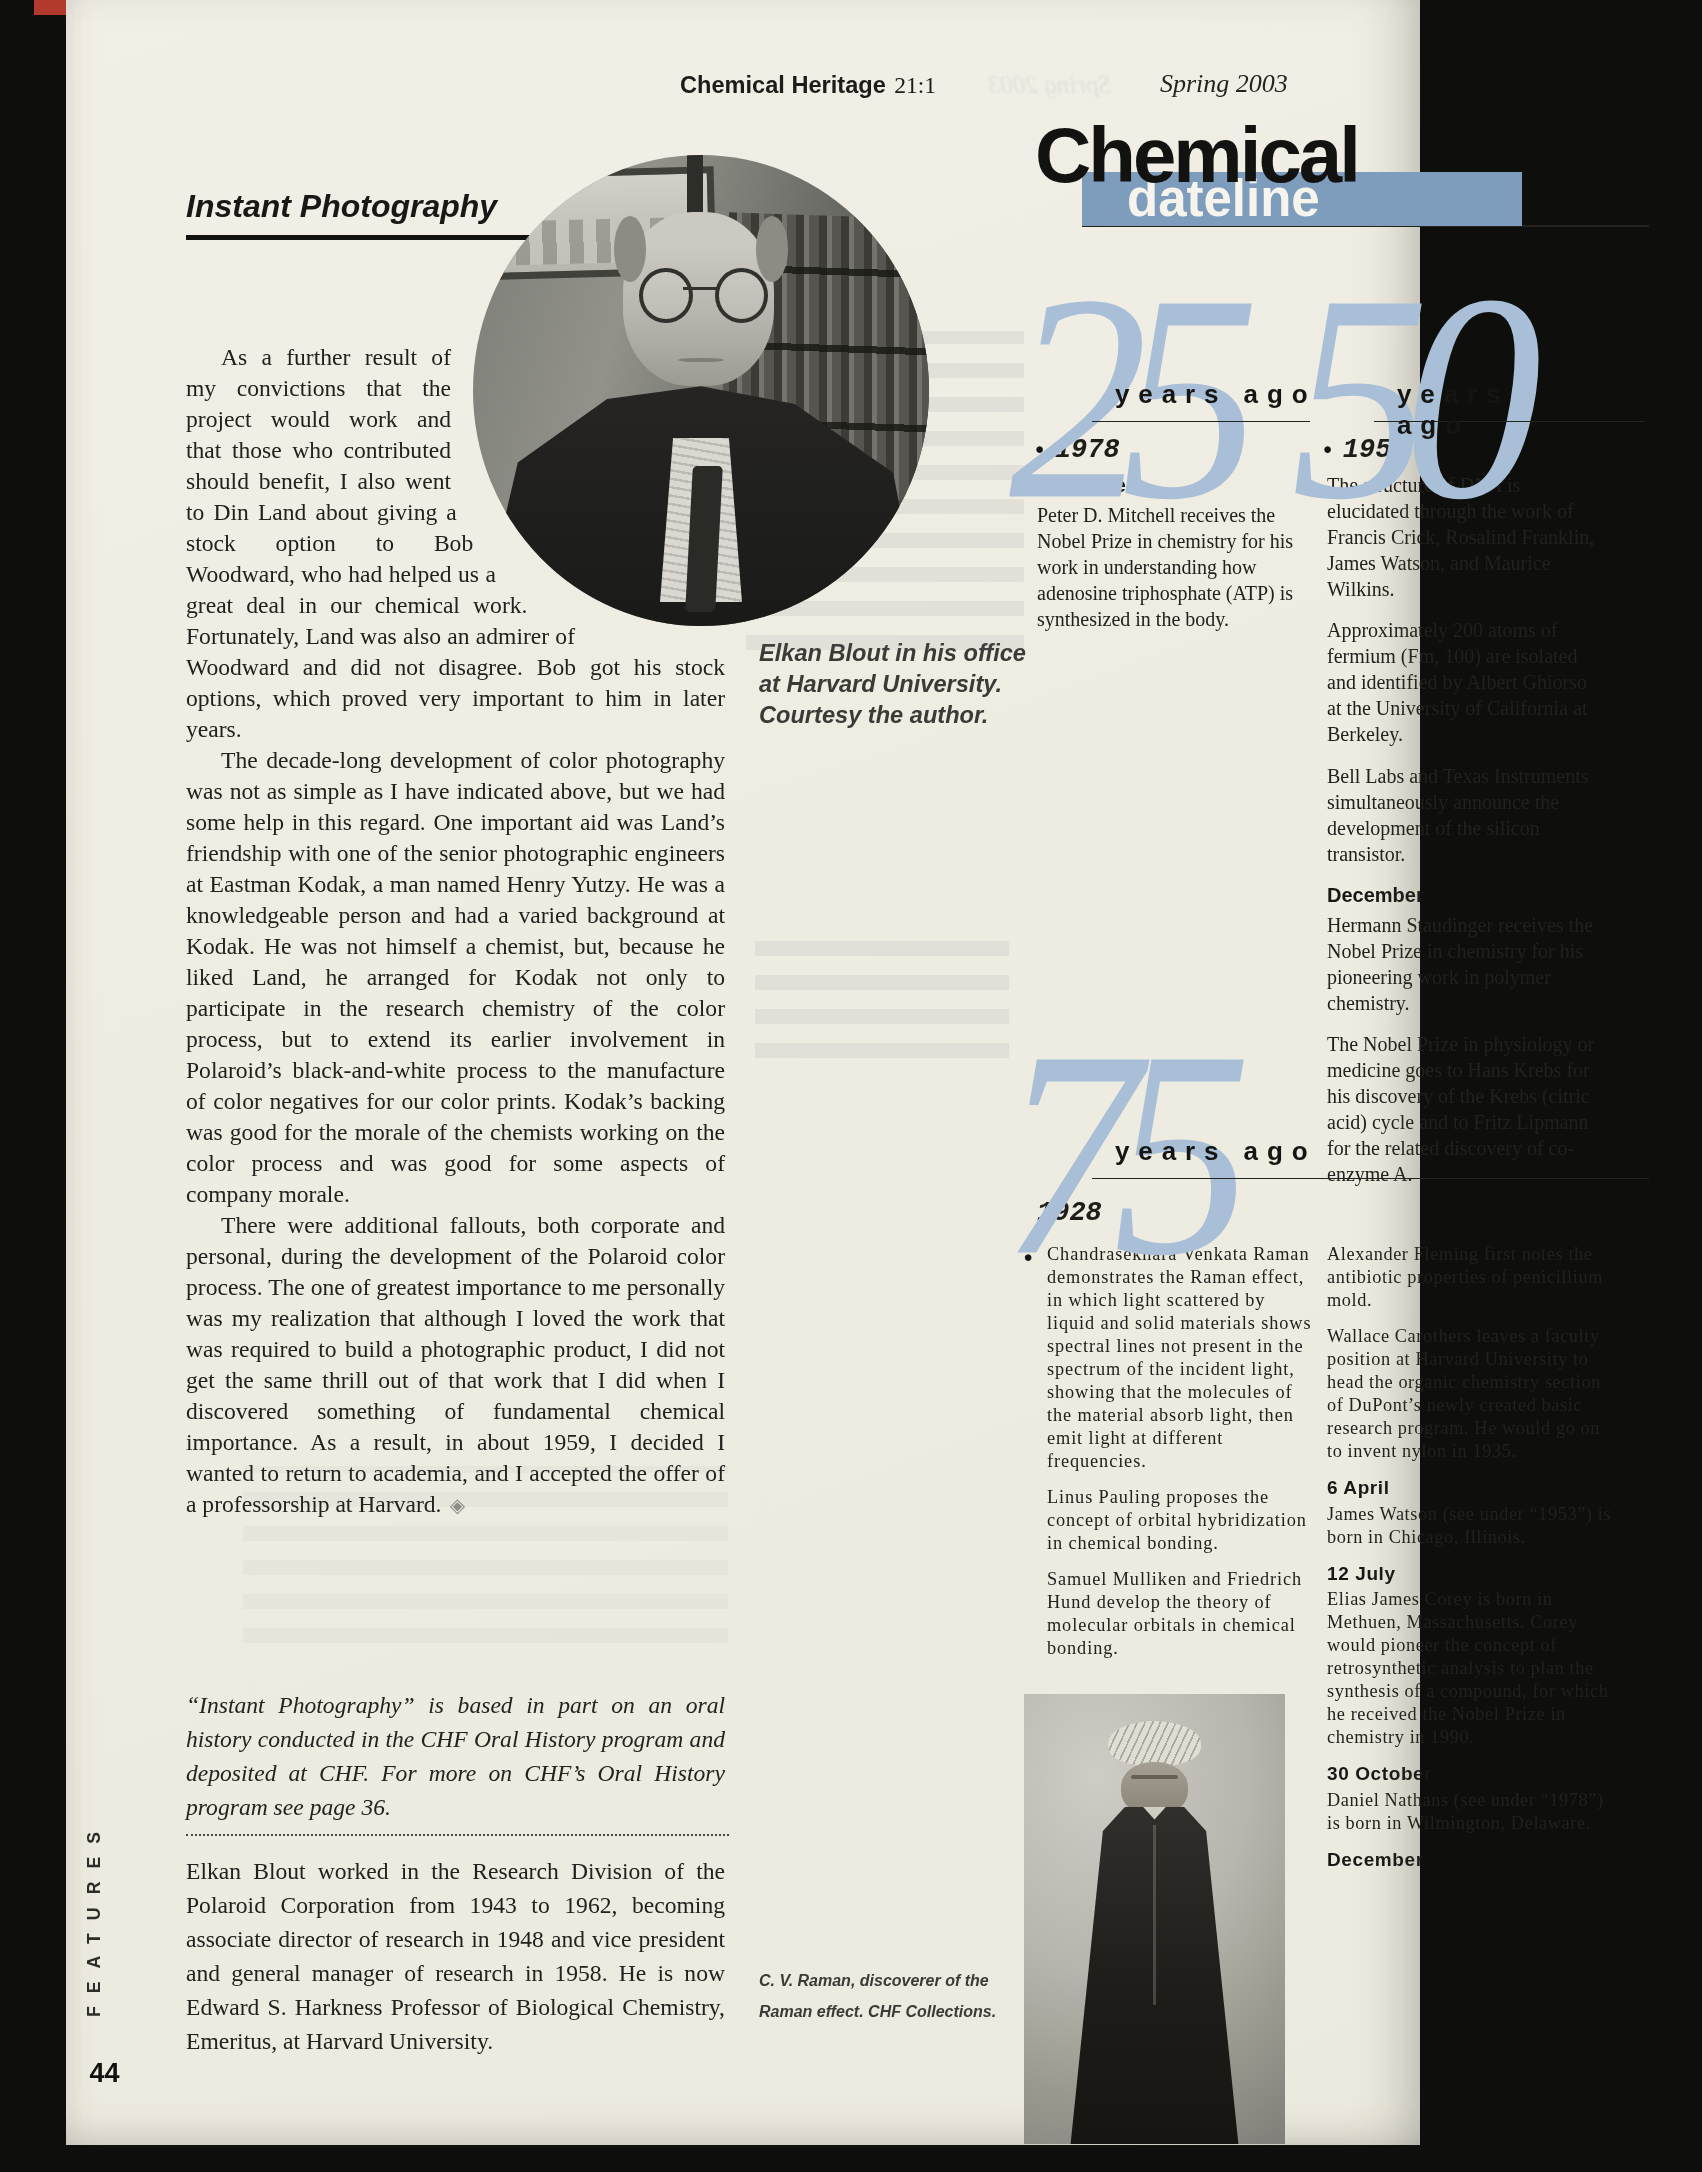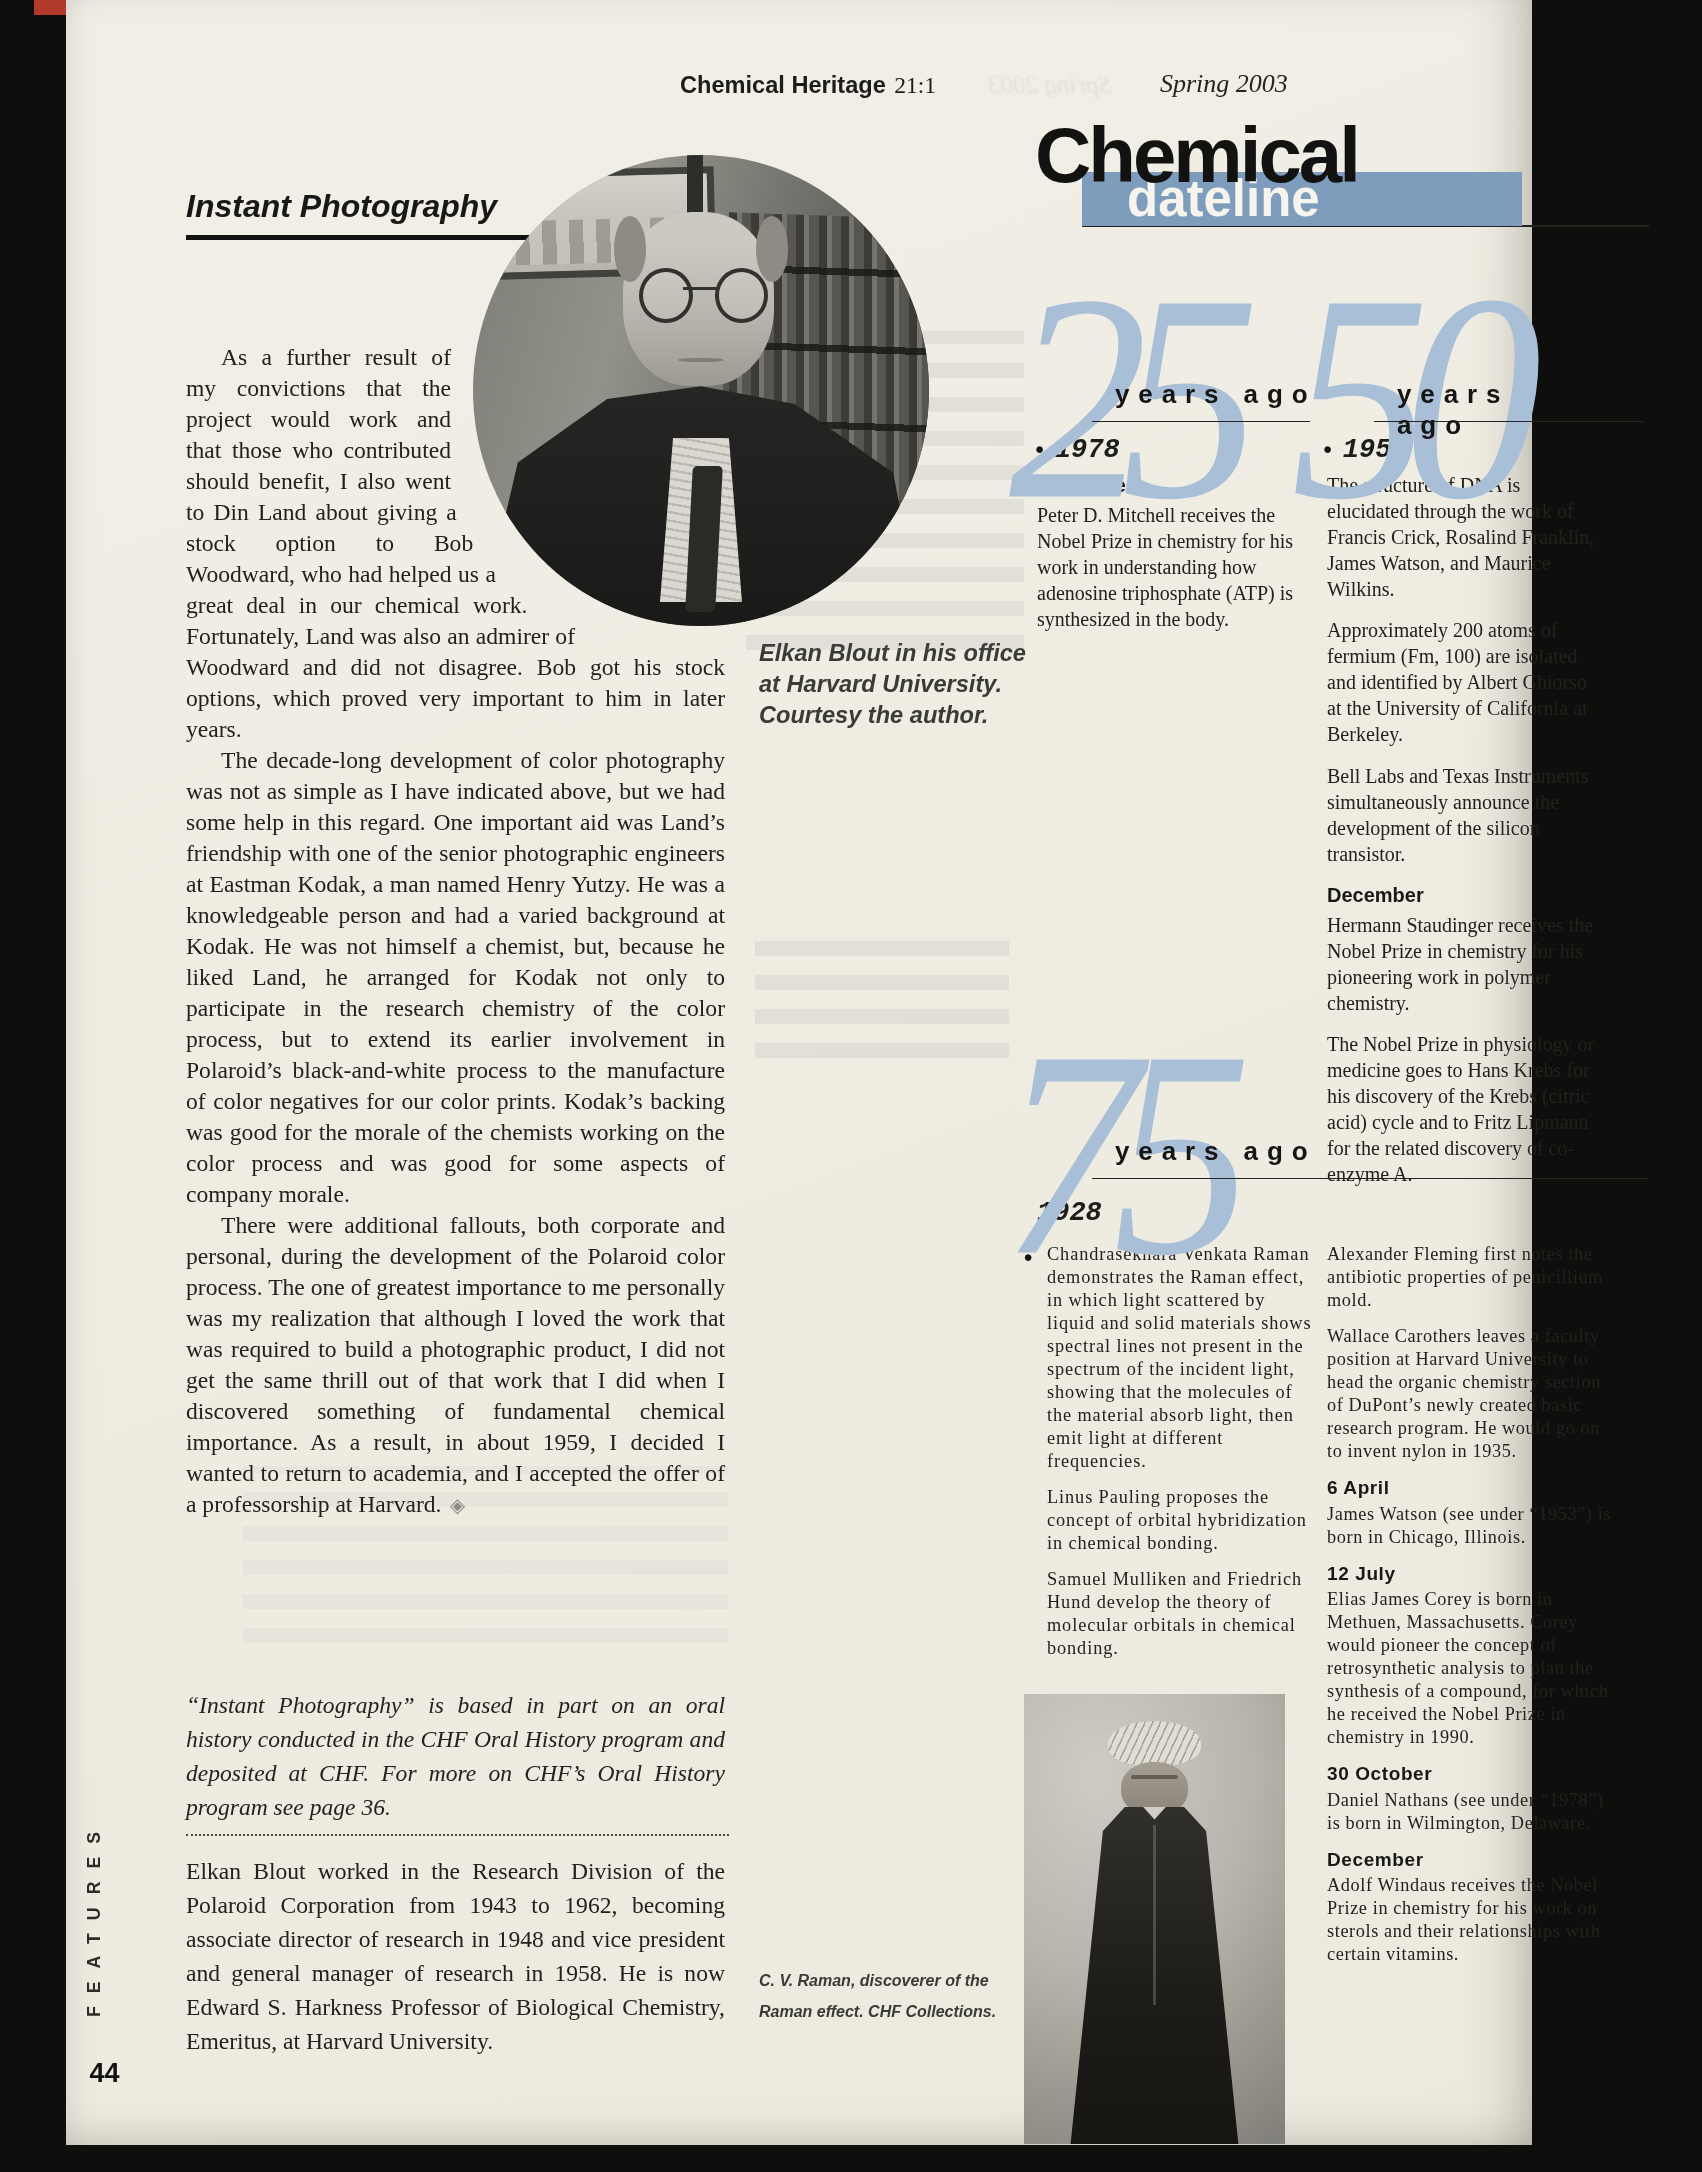"Chemical Heritage 21:1" .page { width: 1466px -> 1354px }
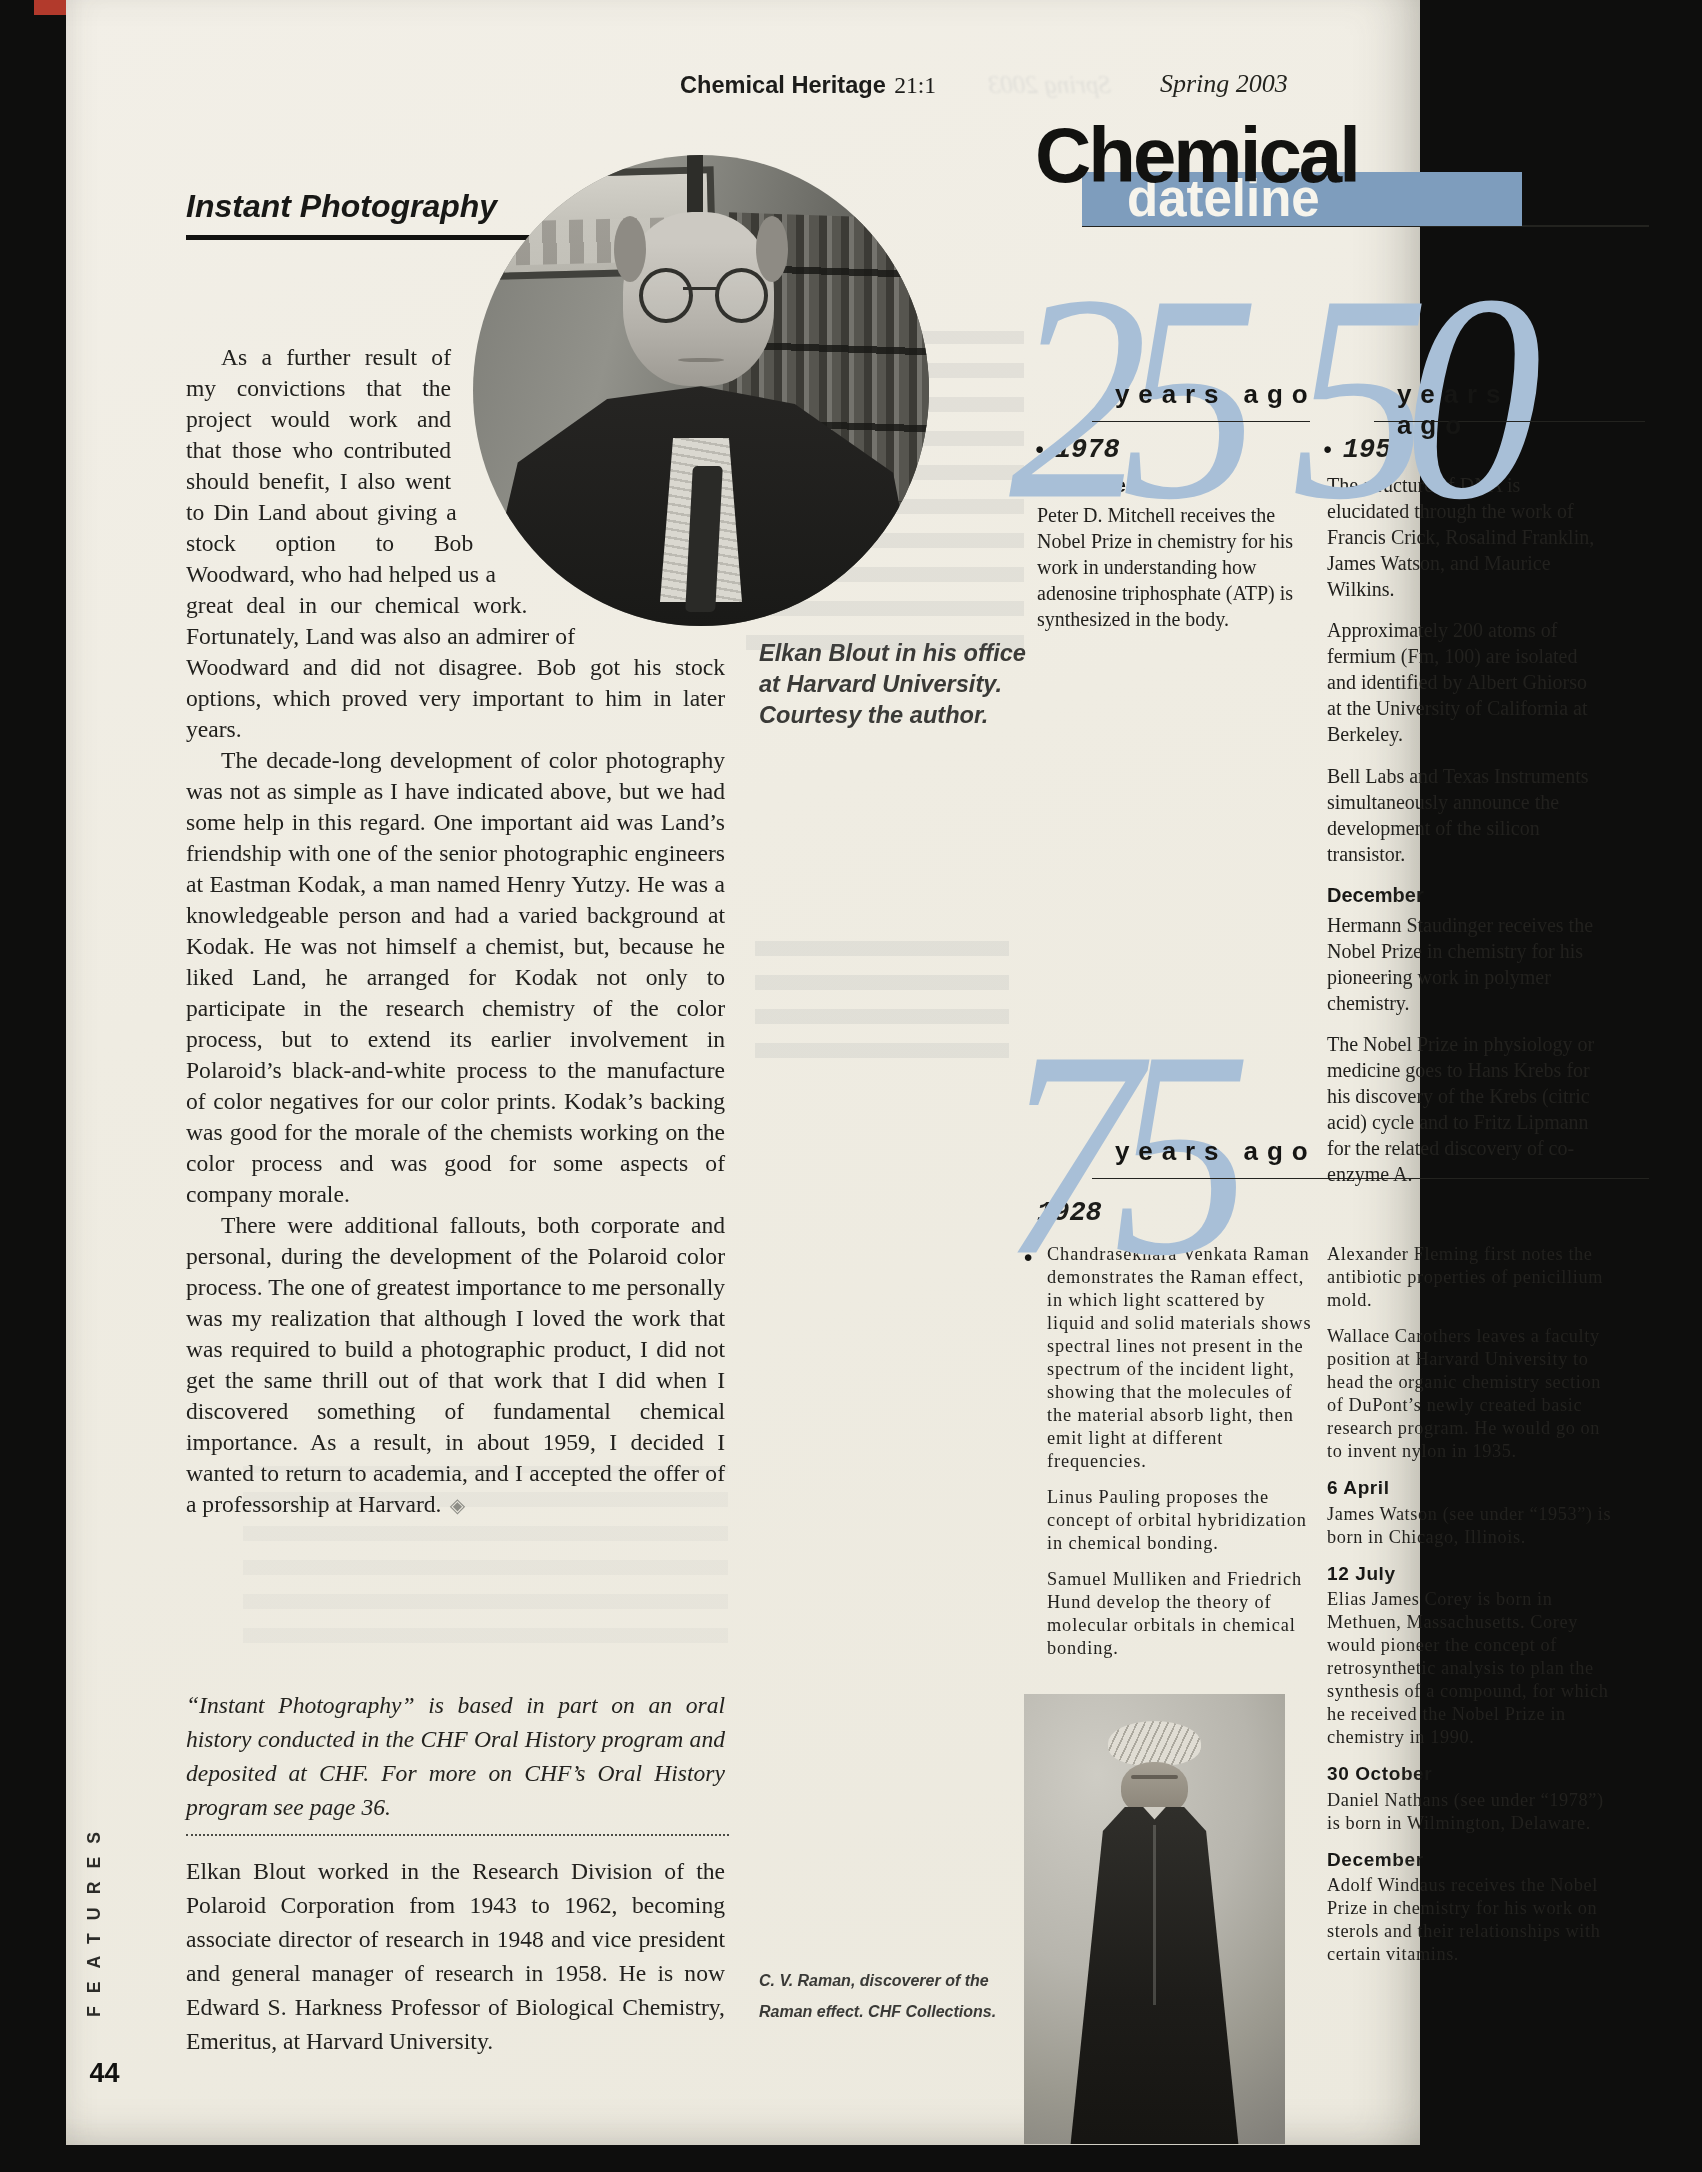"Adolf Windaus receives the Nobel" p { html: <p>Adolf Windaus receives the Nobel Prize in chemistry for his work on sterols and their relationships with certain vitamins.</p> -> none }
